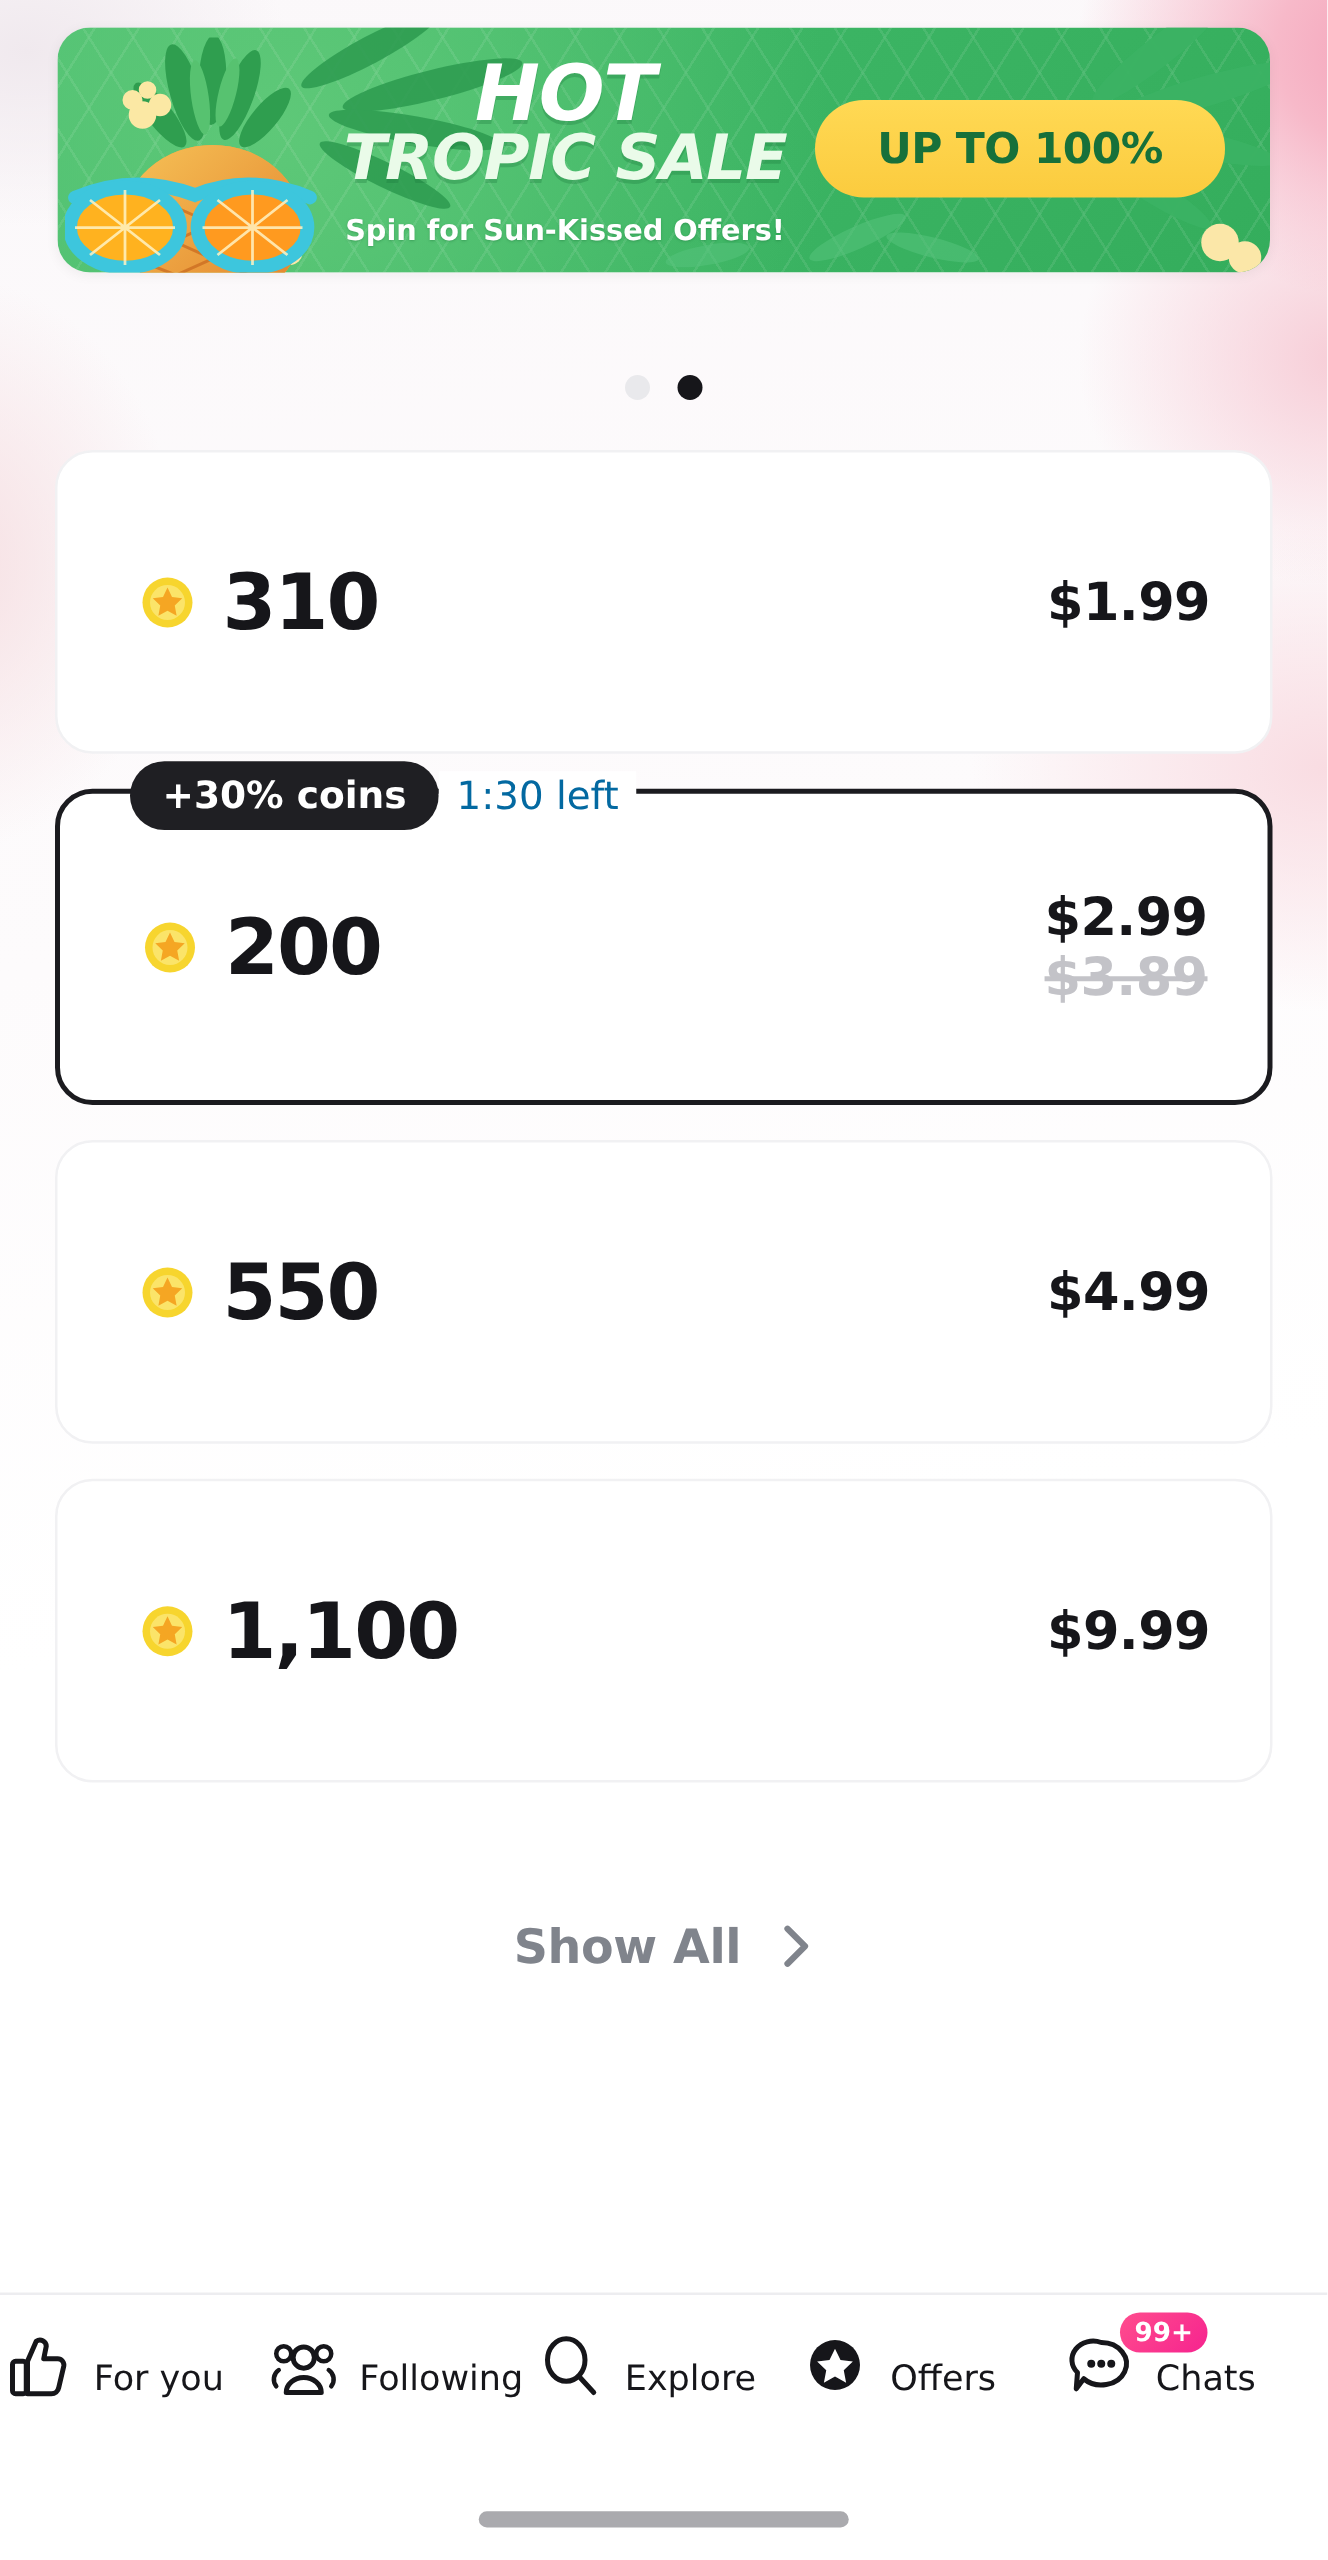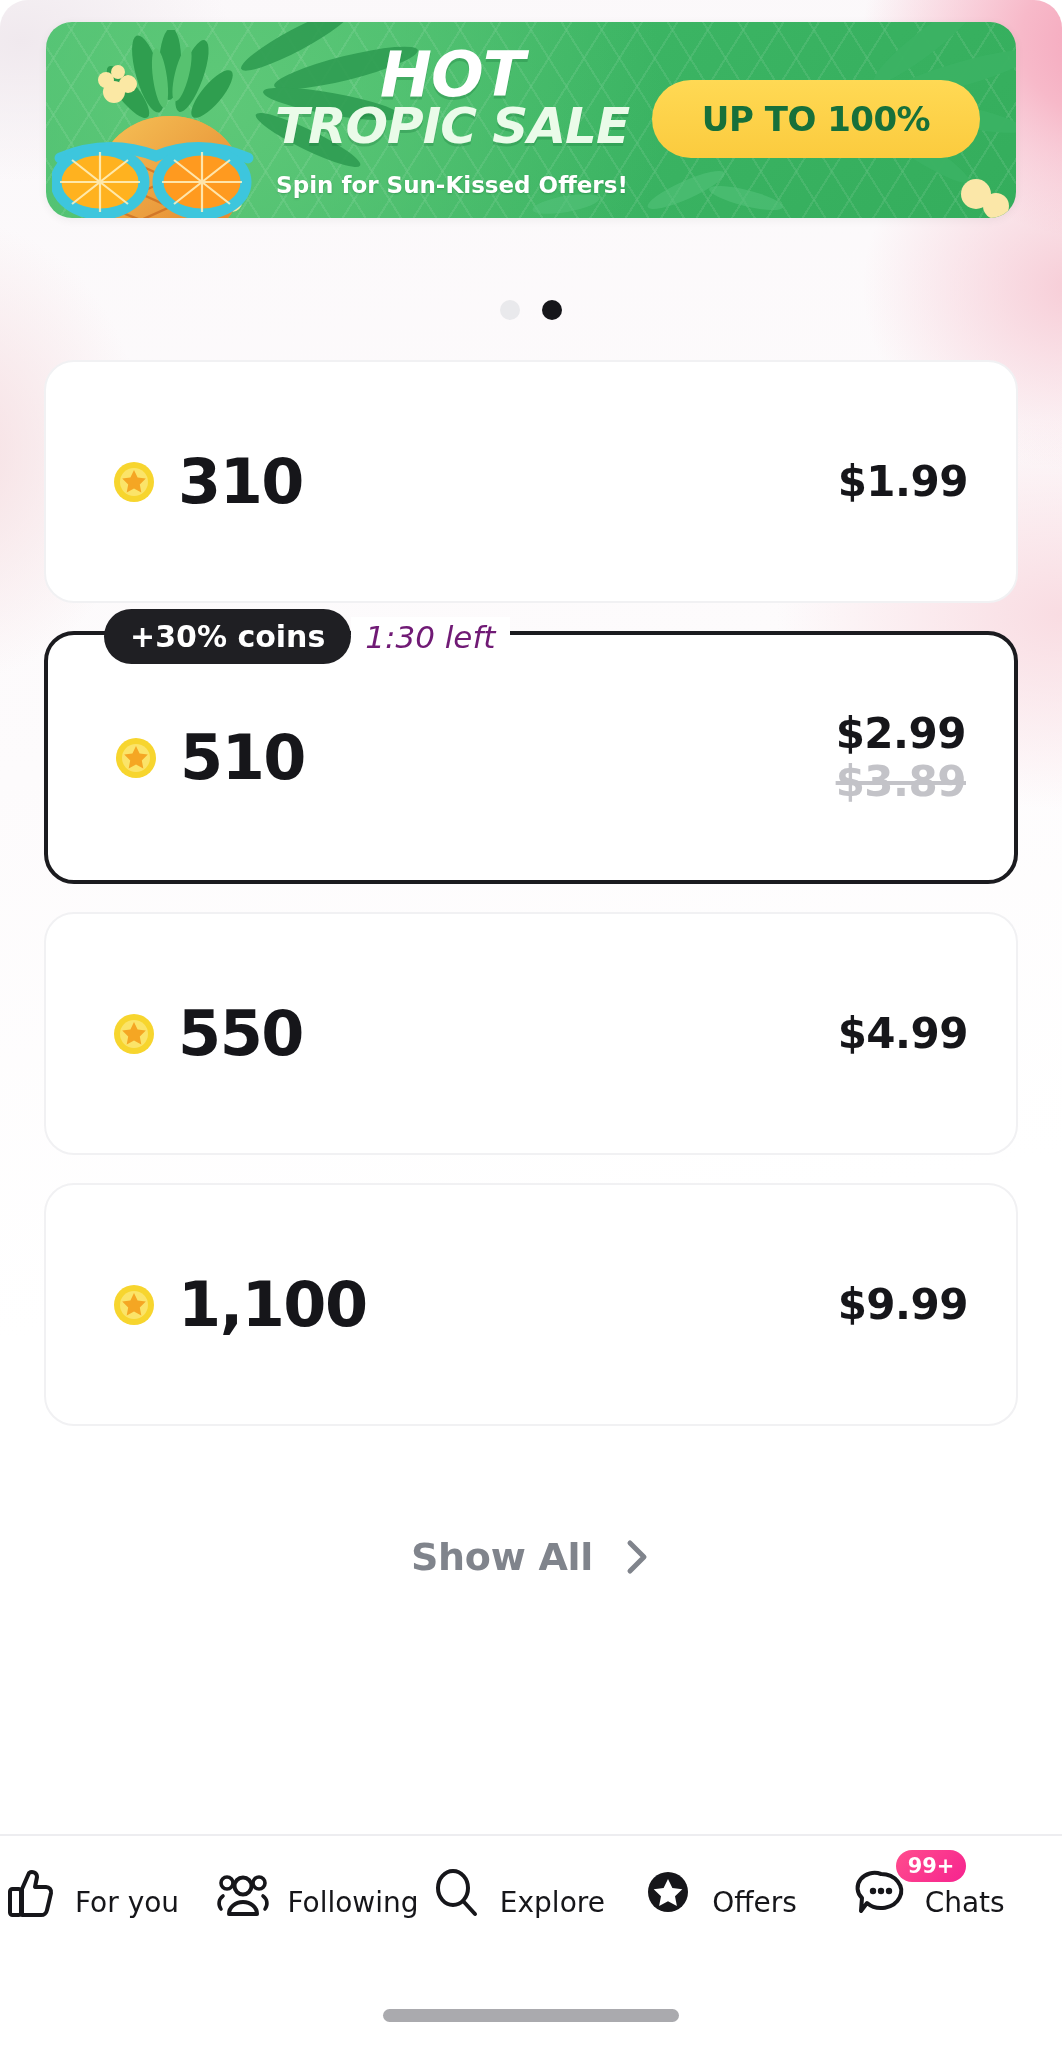"HOT" #app { border-radius: 28px -> none }
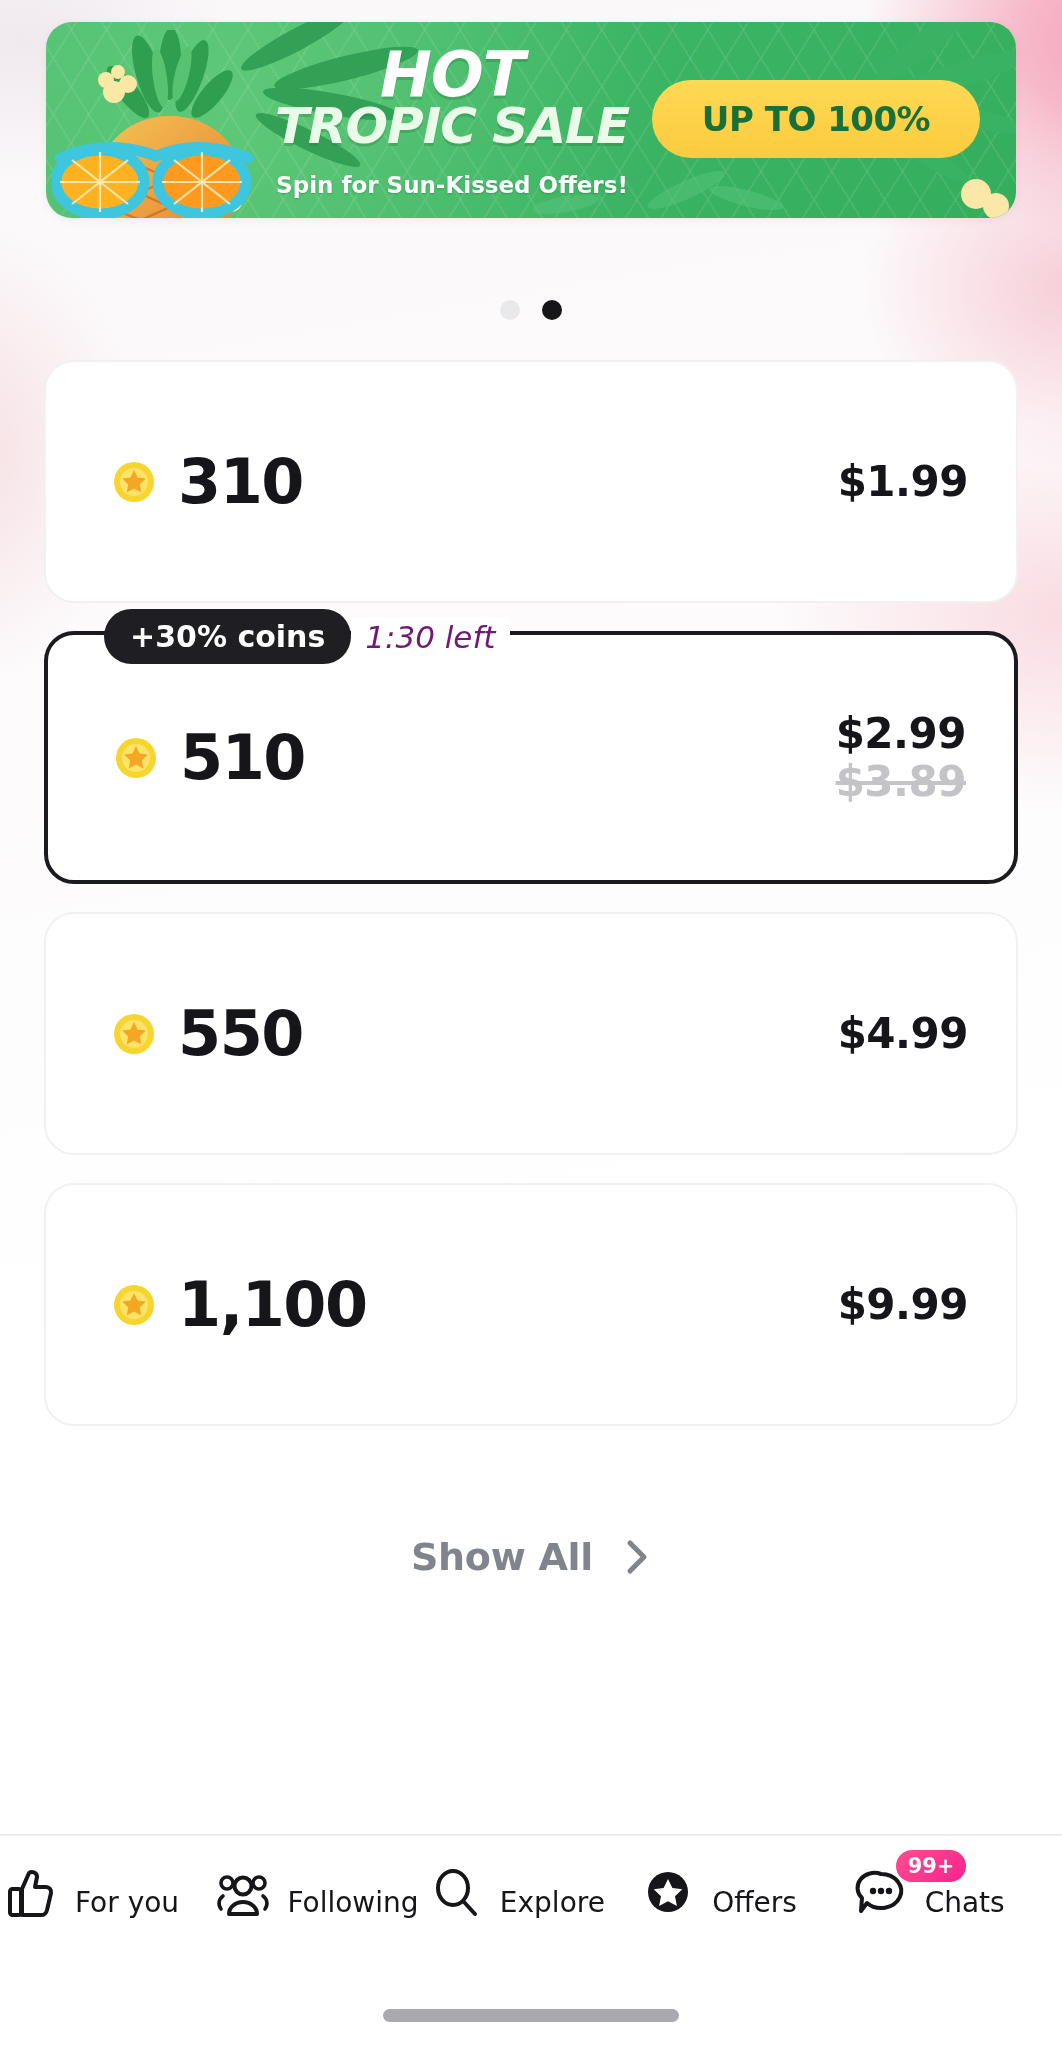"1:30 left" .promo-timer { color: #701a75 -> #0369a1; font-style: italic -> none }
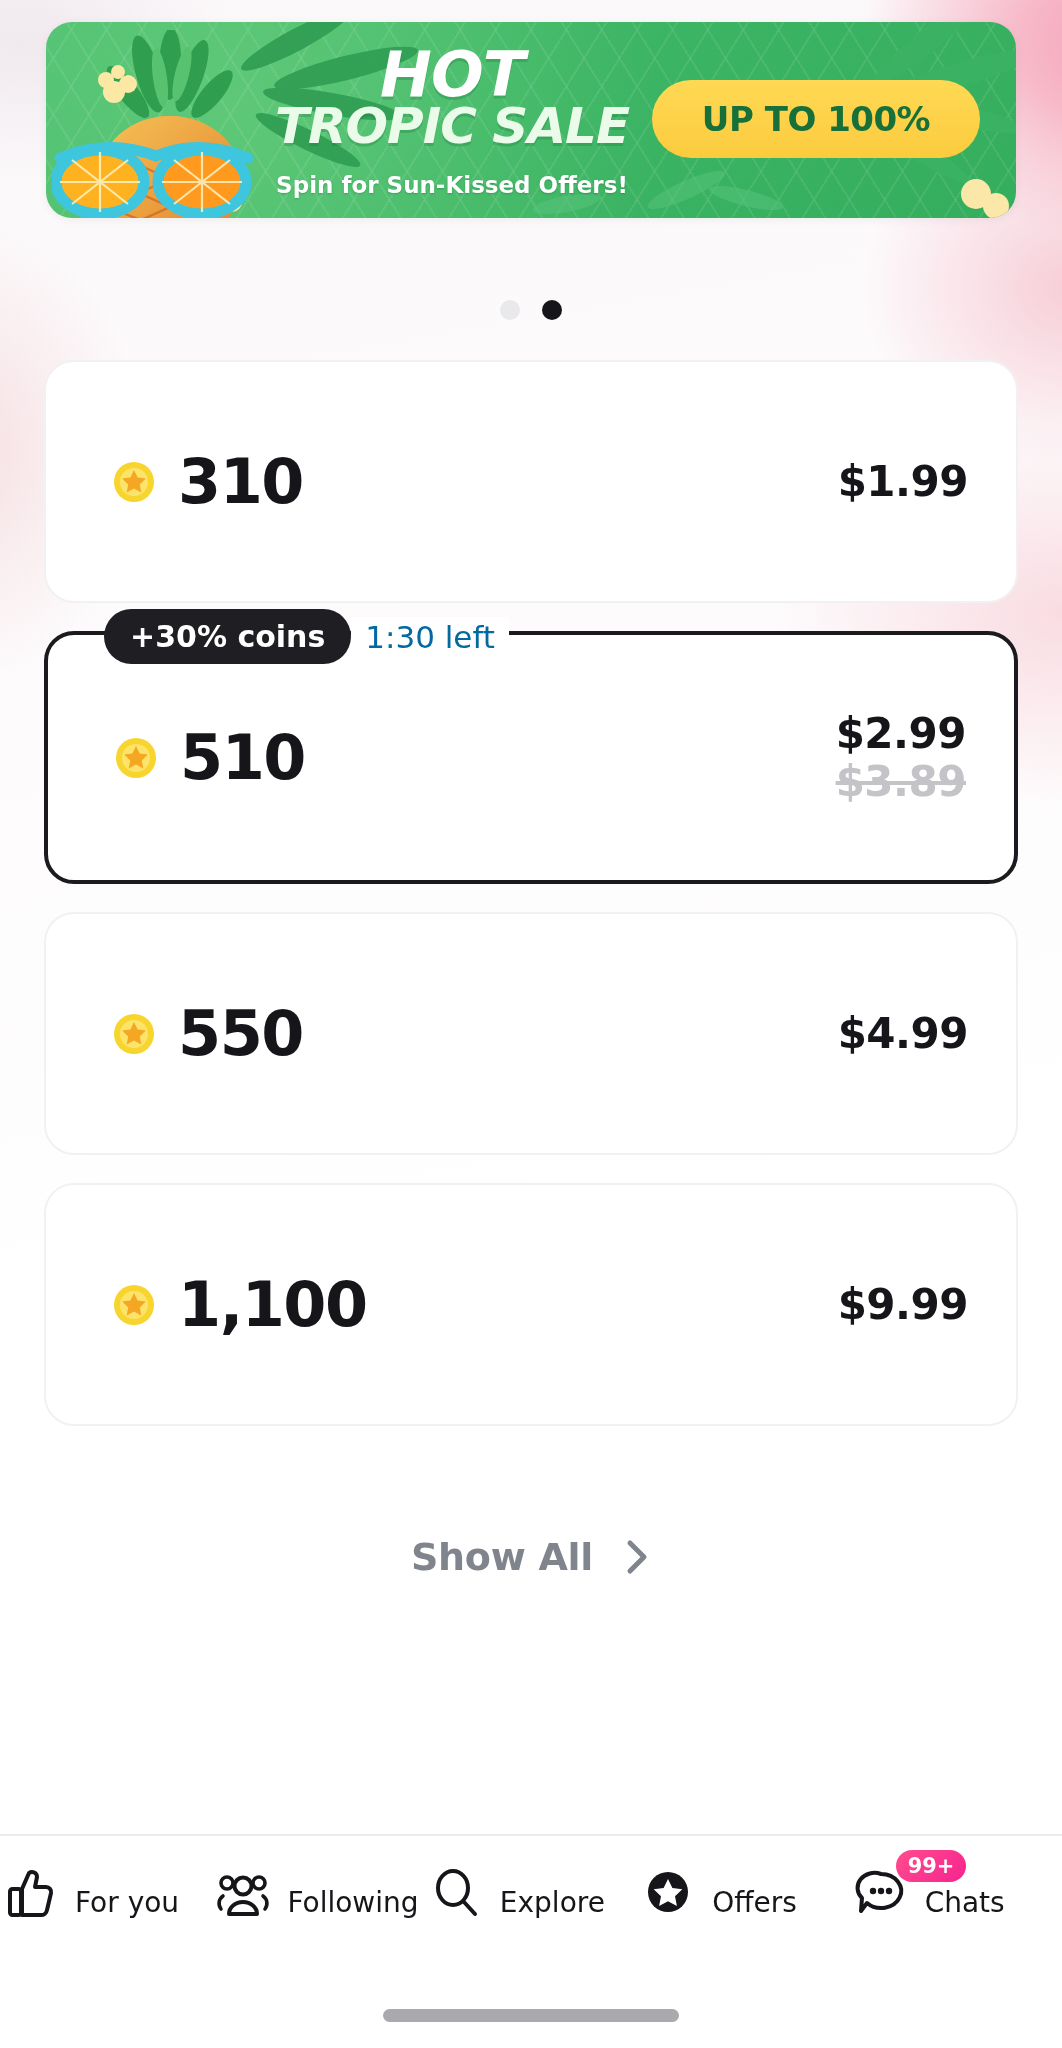"510" span.coin-amount { text: 510 -> 200 }
